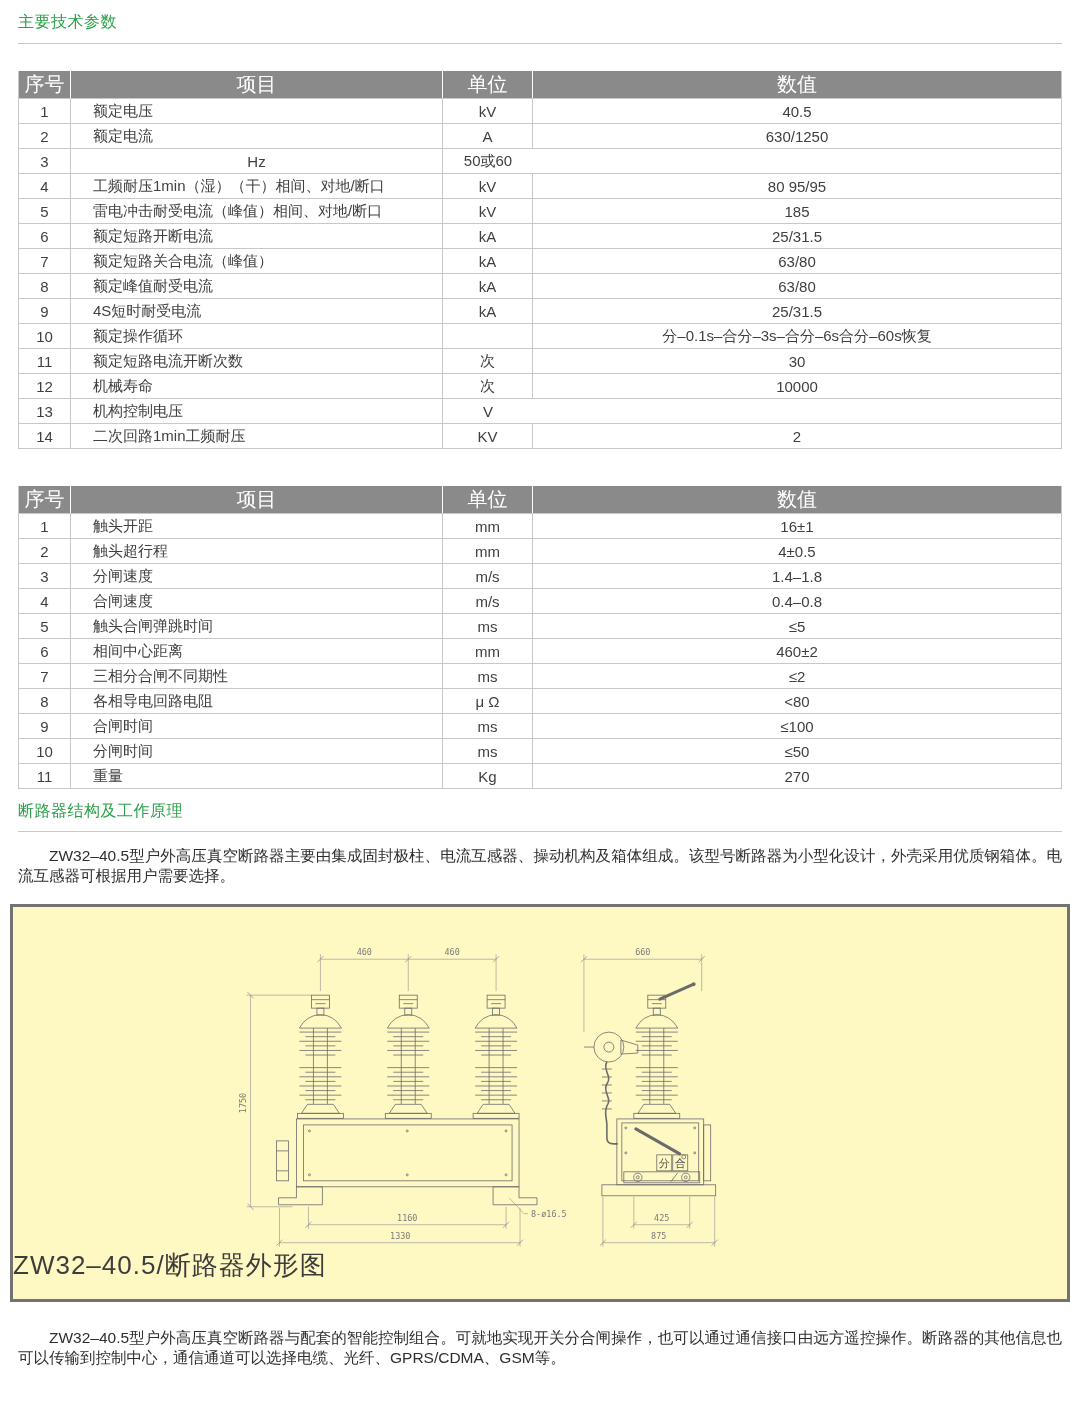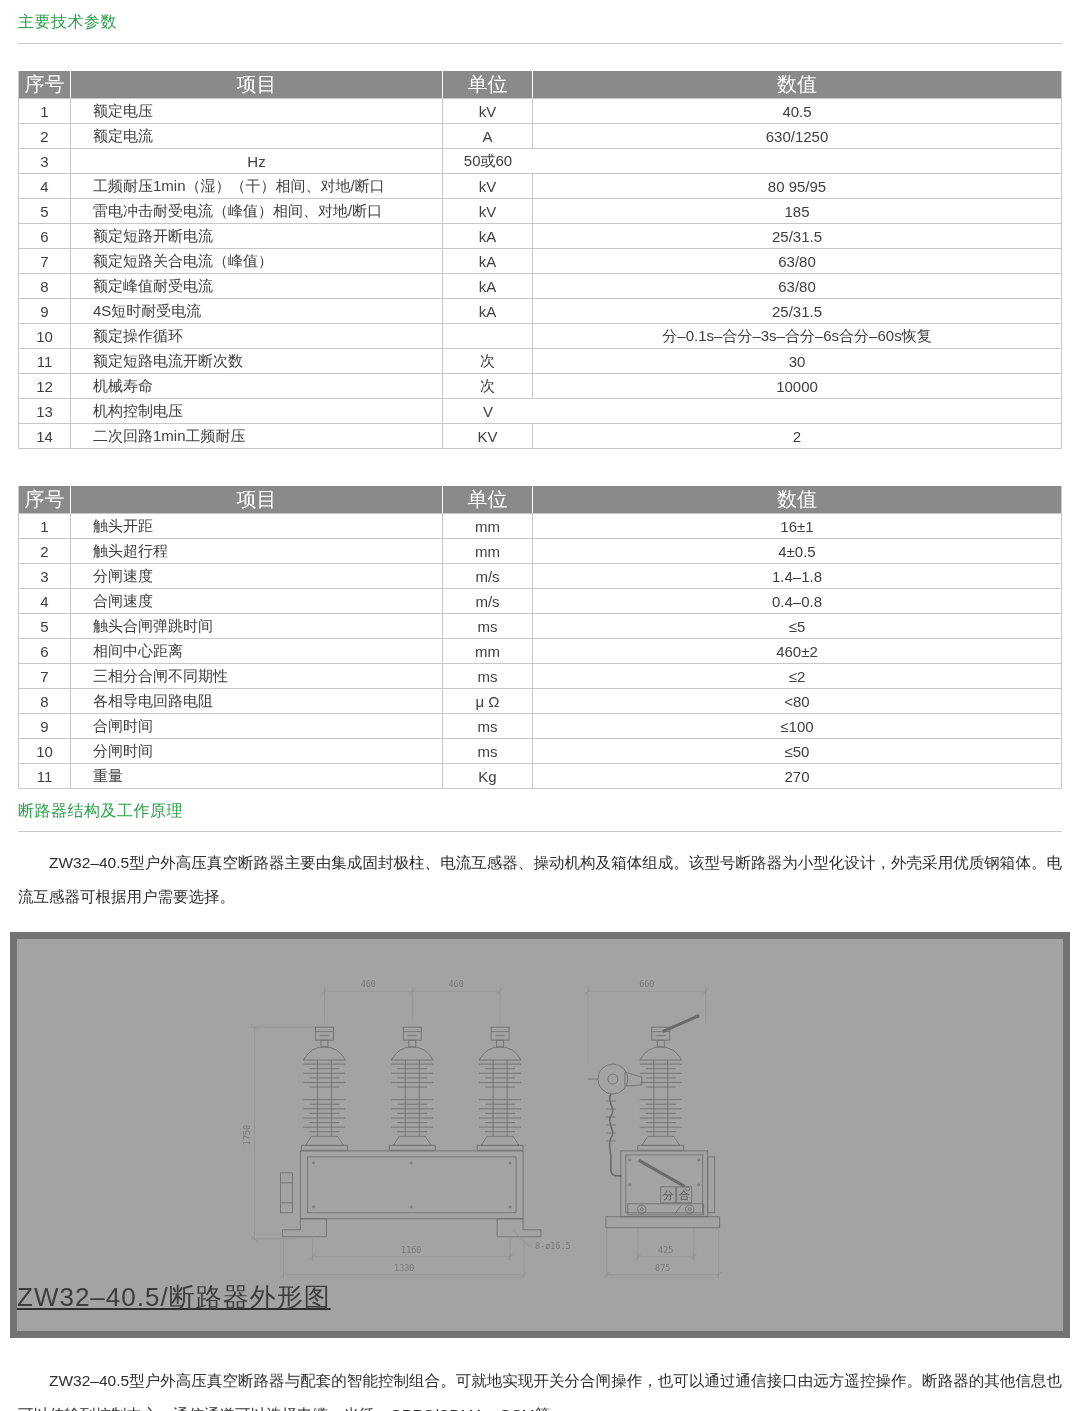"ZW32–40.5型户外高压真空断路器主要由集成固封极柱、电流互感器、操动机构及" .para { line-height: 34px -> 20px }
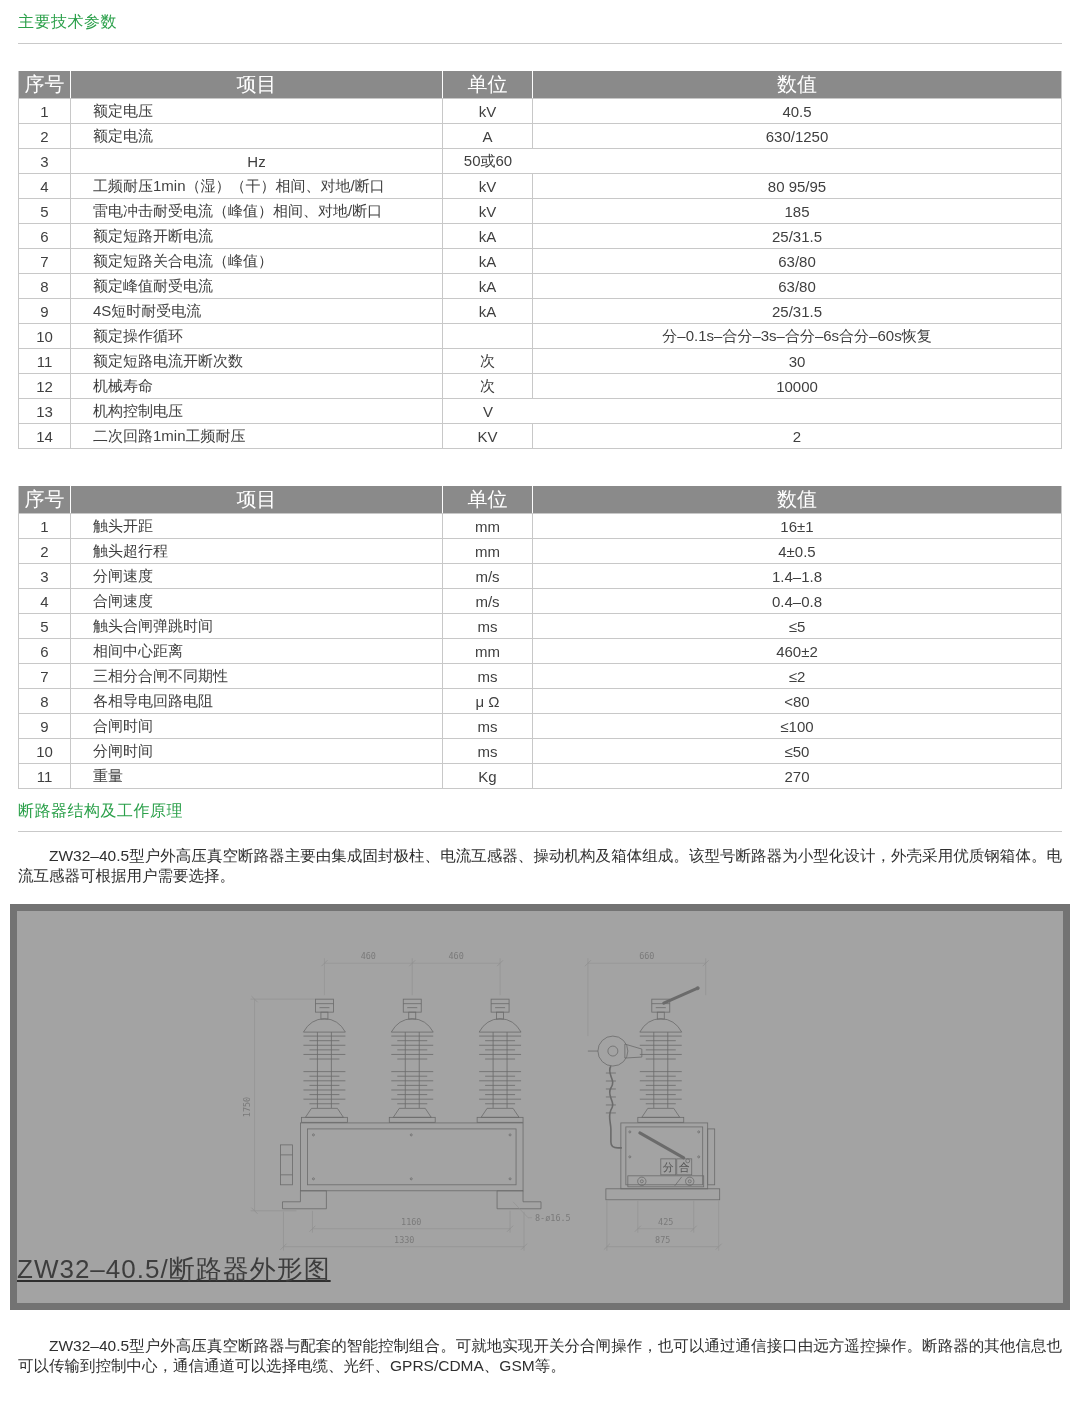"460" .drawing-panel { background: #a3a3a3 -> #fef9c3; border: 7px solid #737373 -> 3px solid #737373; text-decoration: underline -> none }
